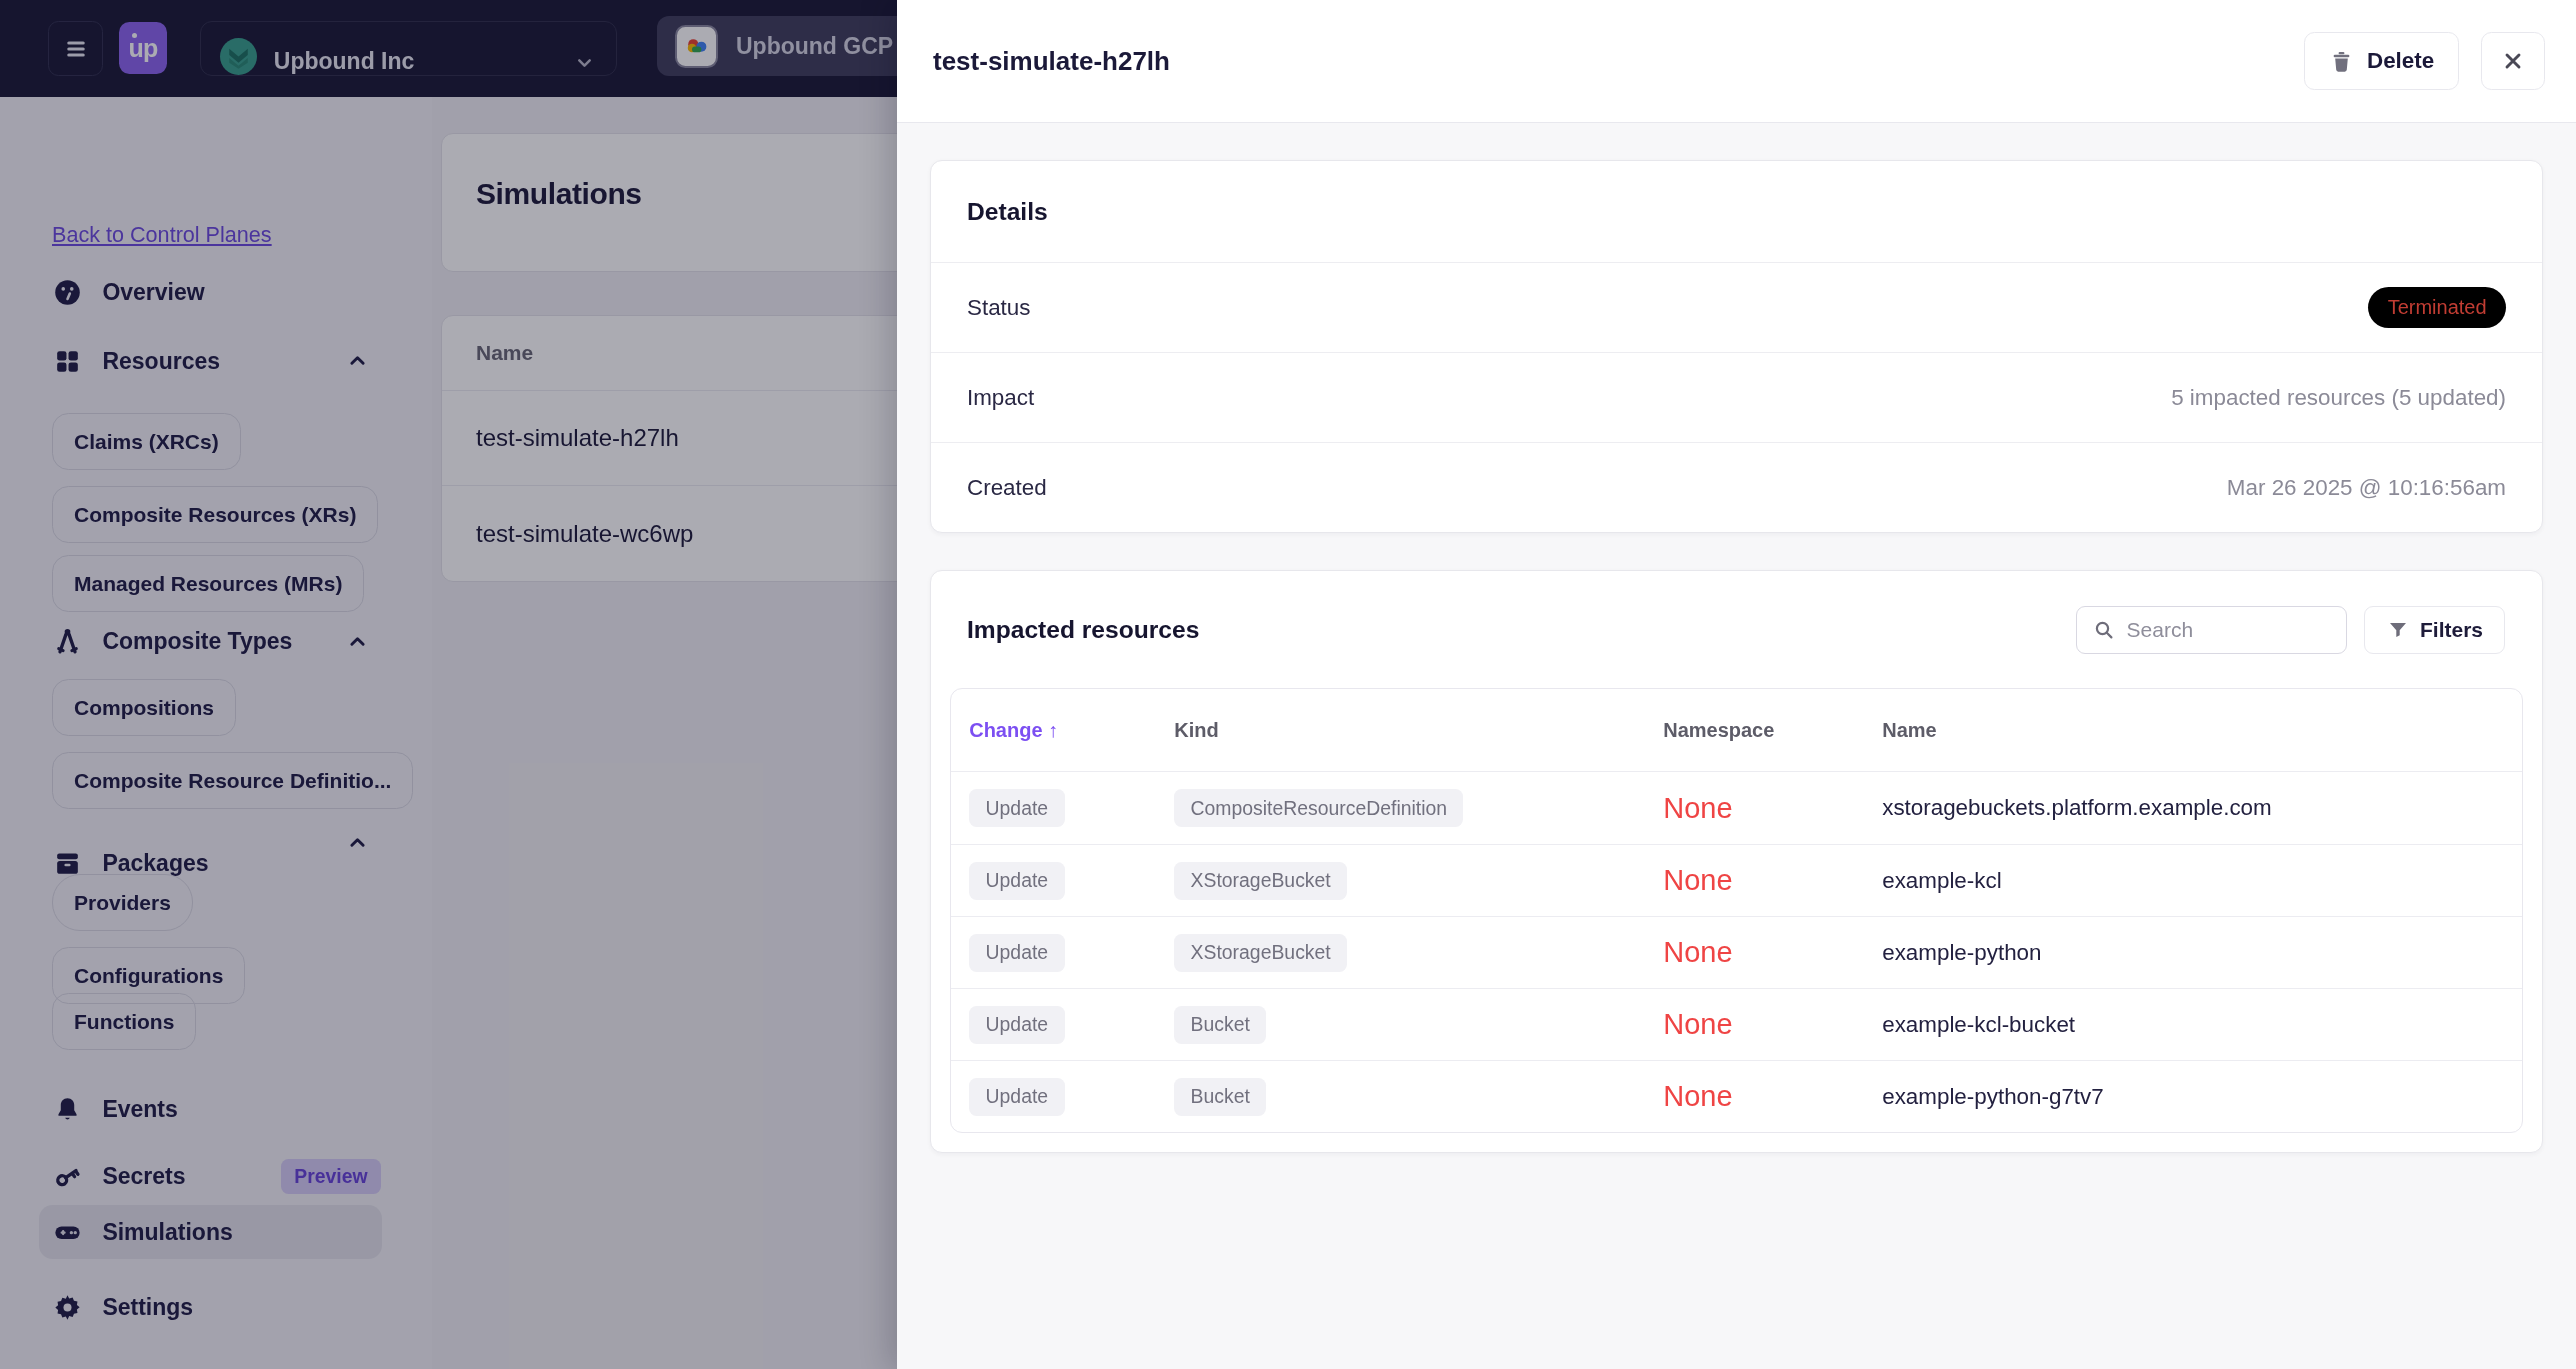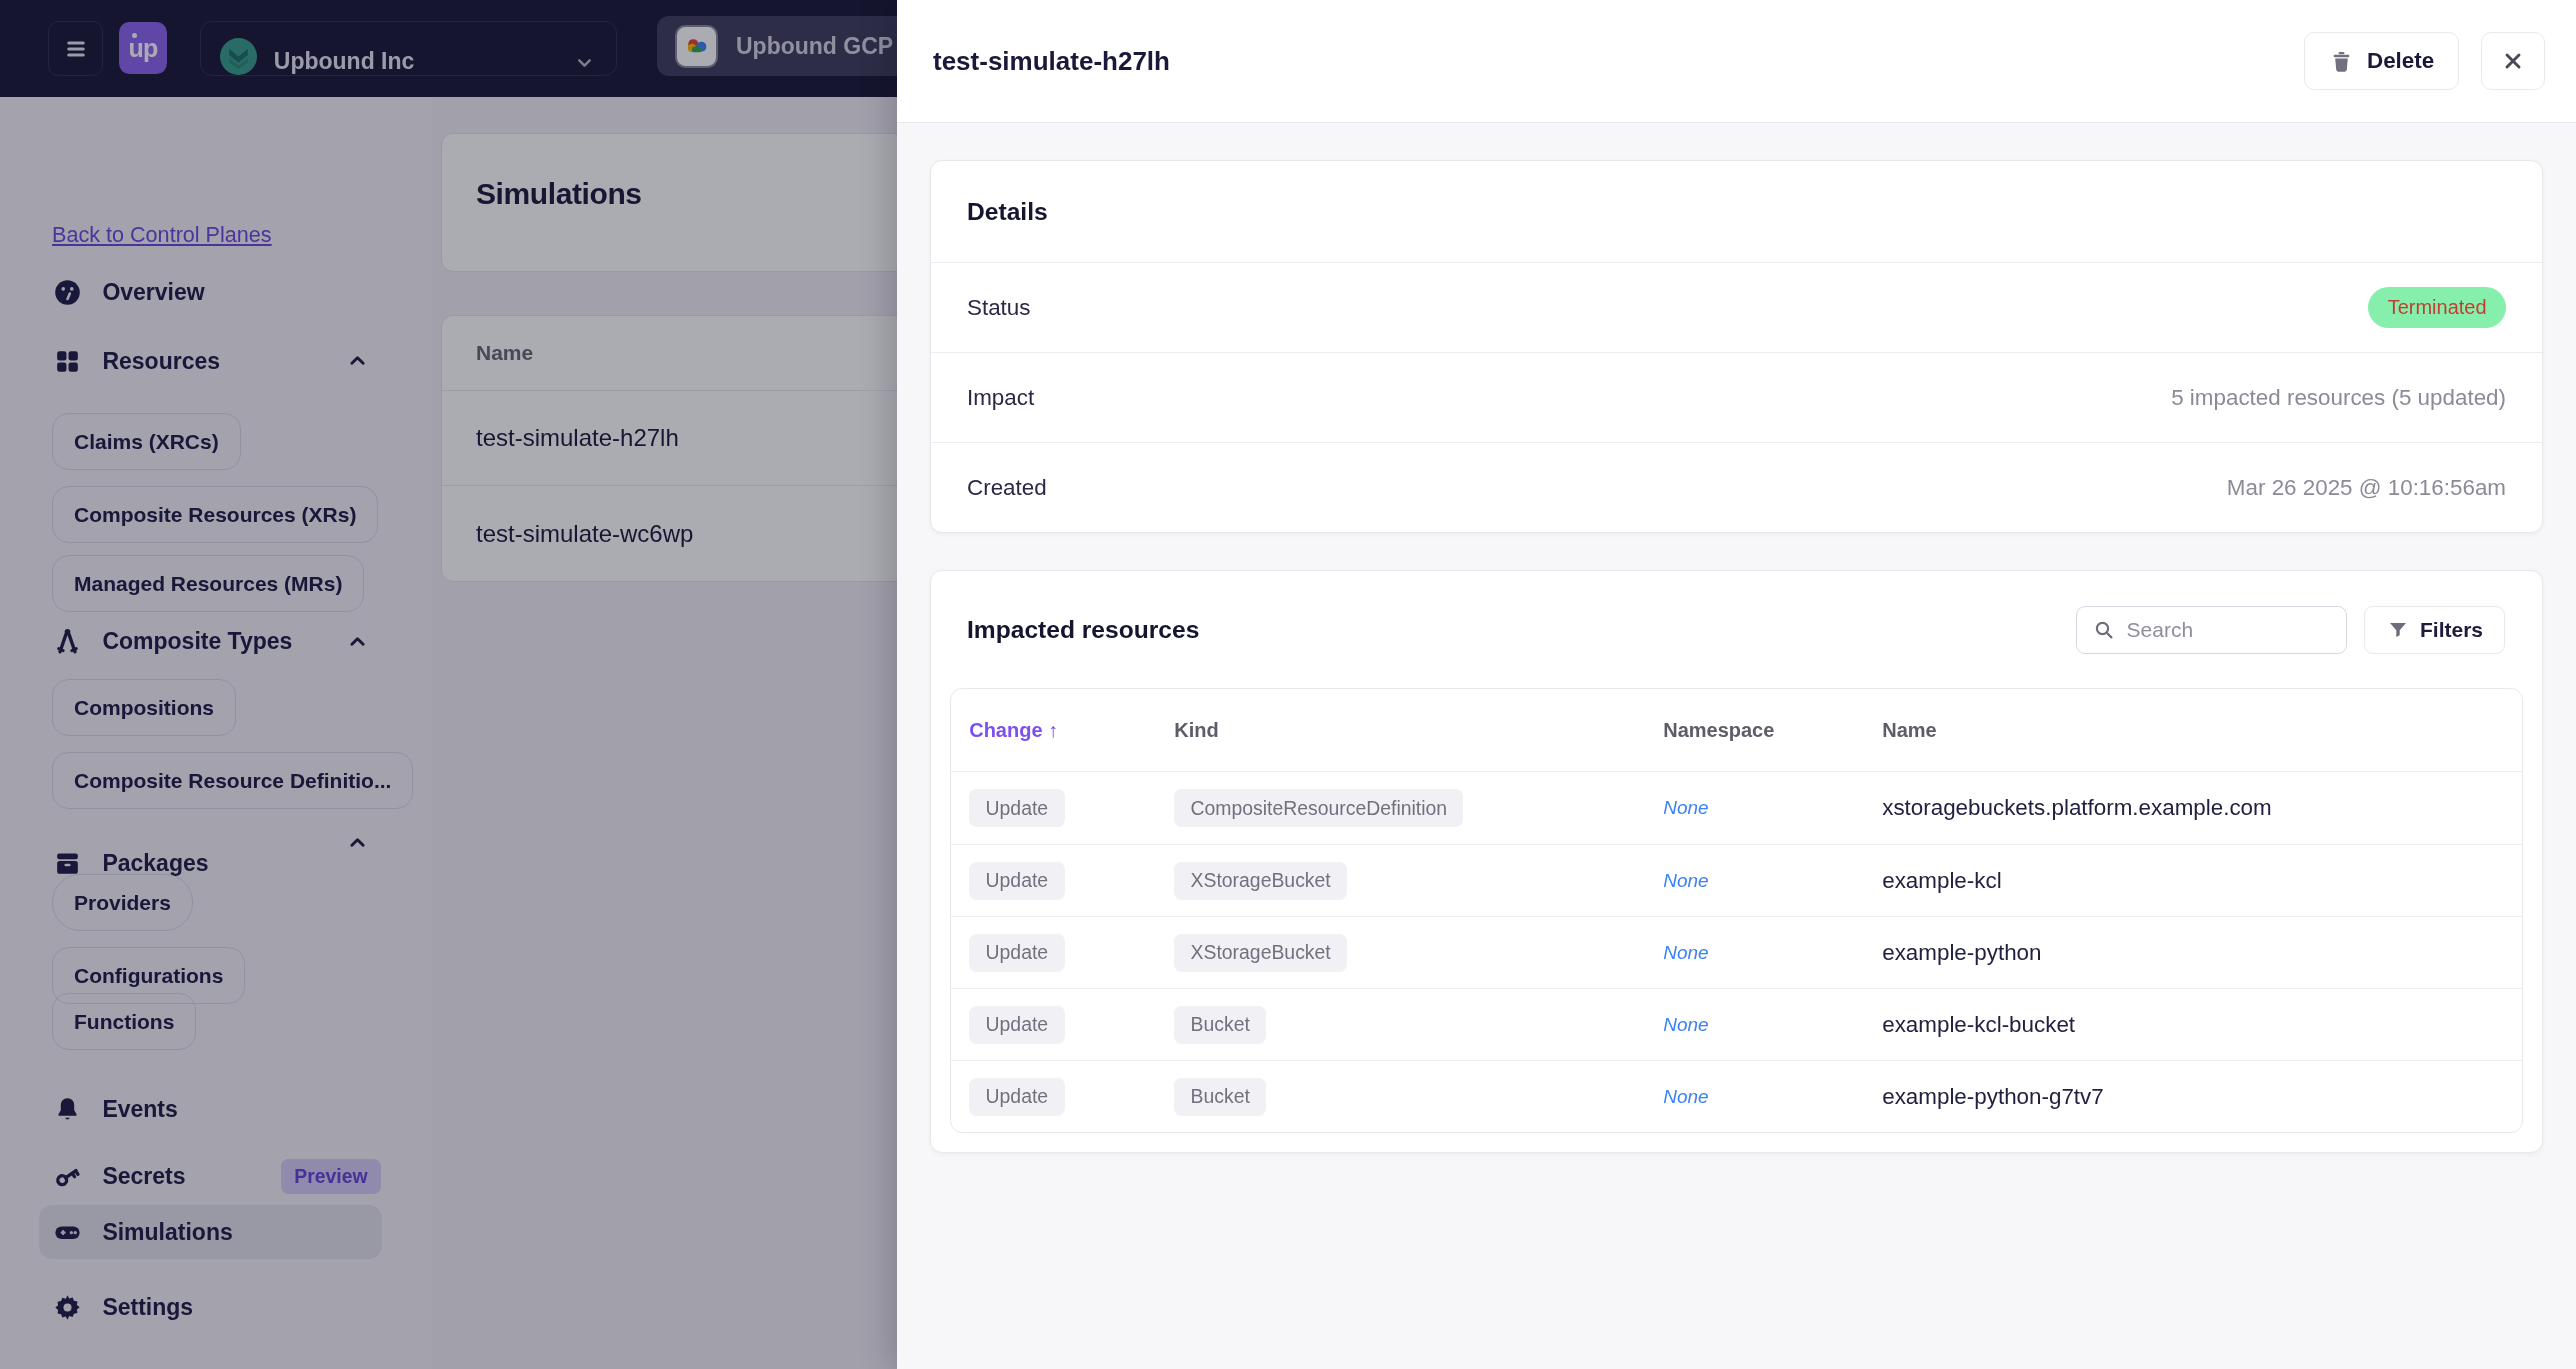"Terminated" .badge-status { background: #86efac -> #000000 }
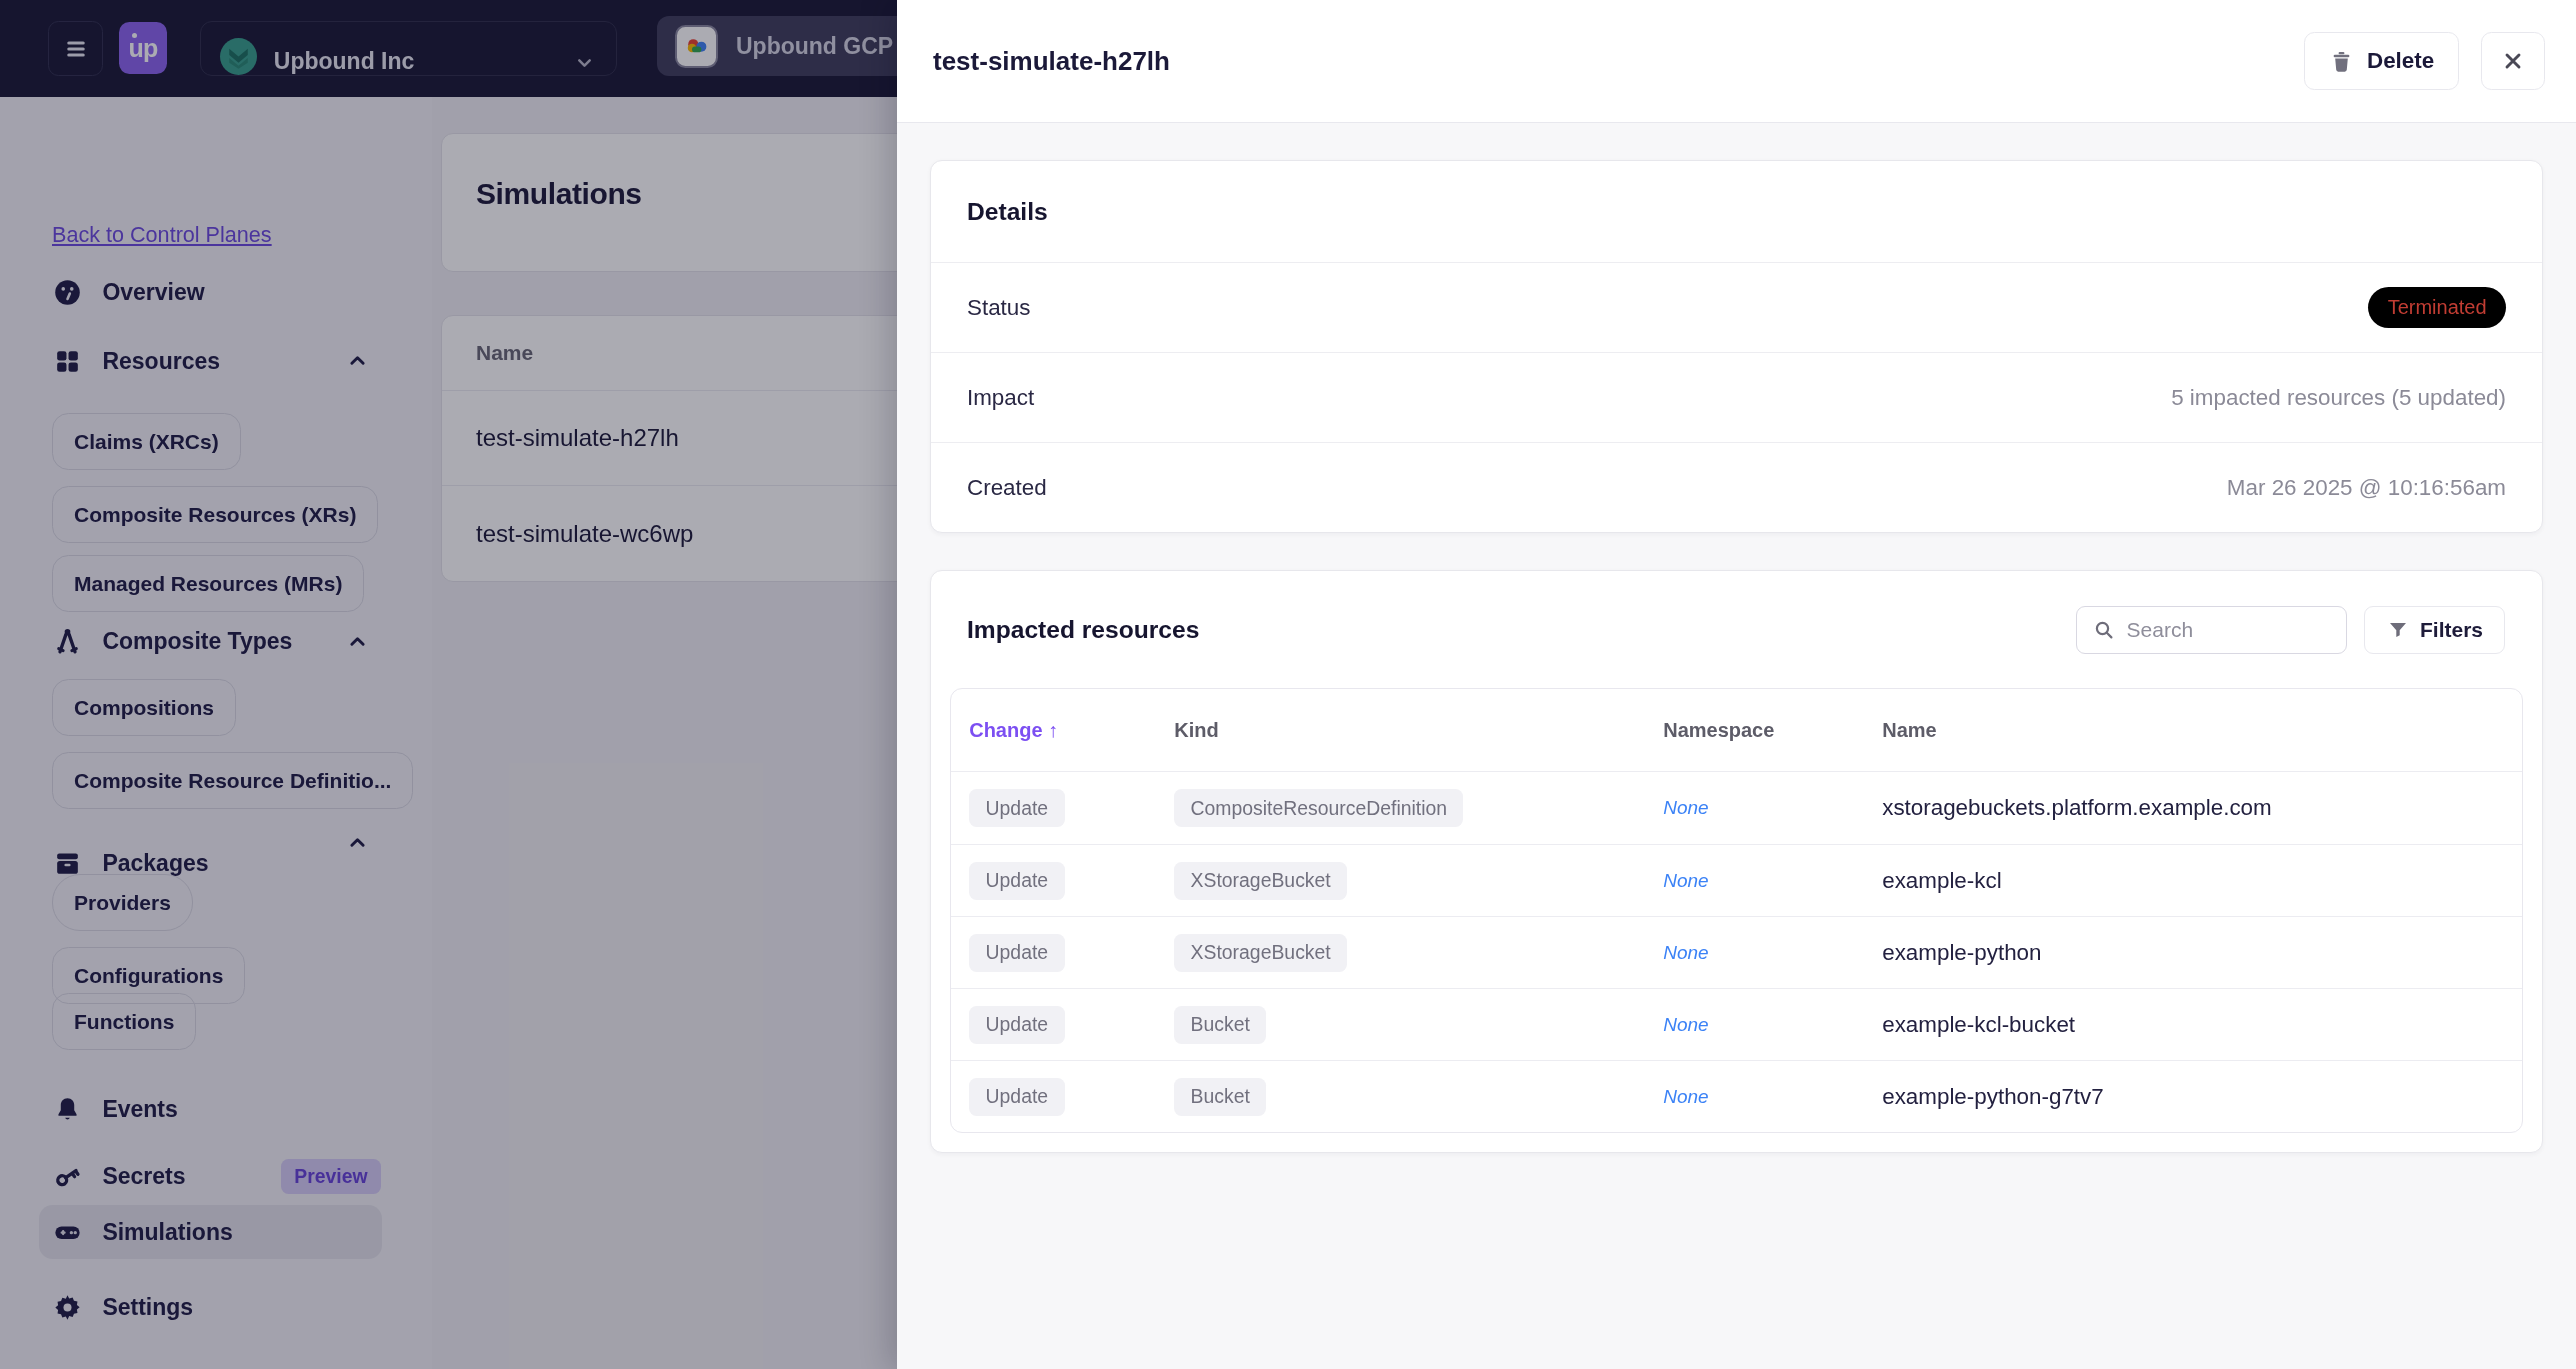"None" .ns { color: #3b82f6 -> #ef4444; font-size: 19px -> 29px; font-style: italic -> none }
